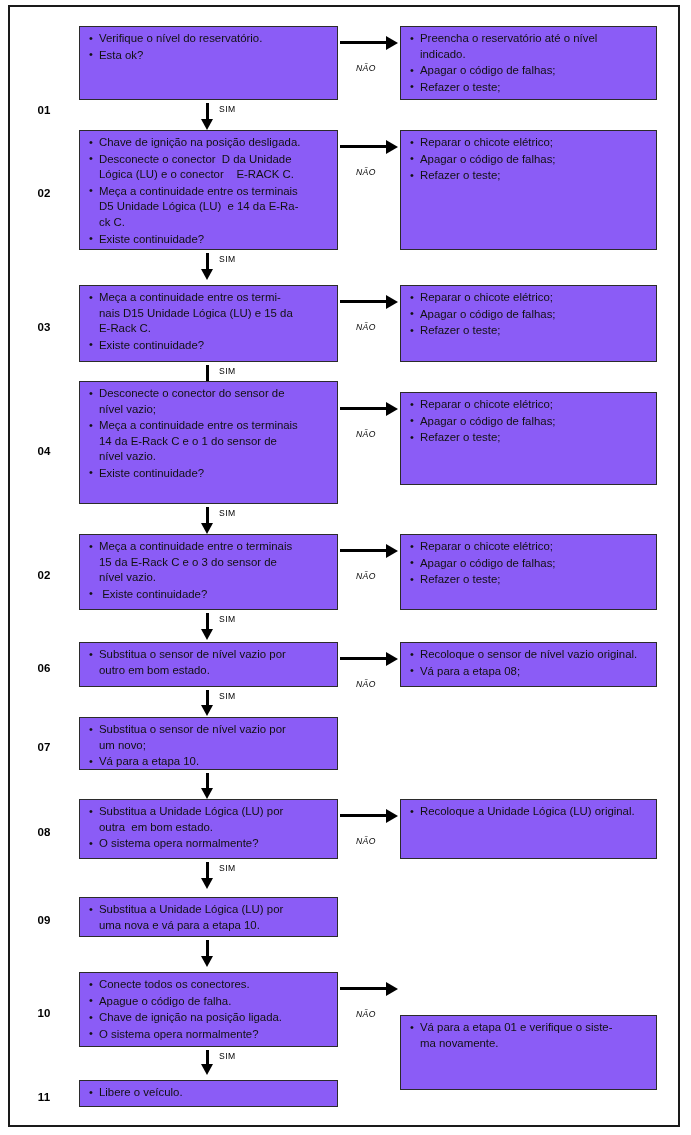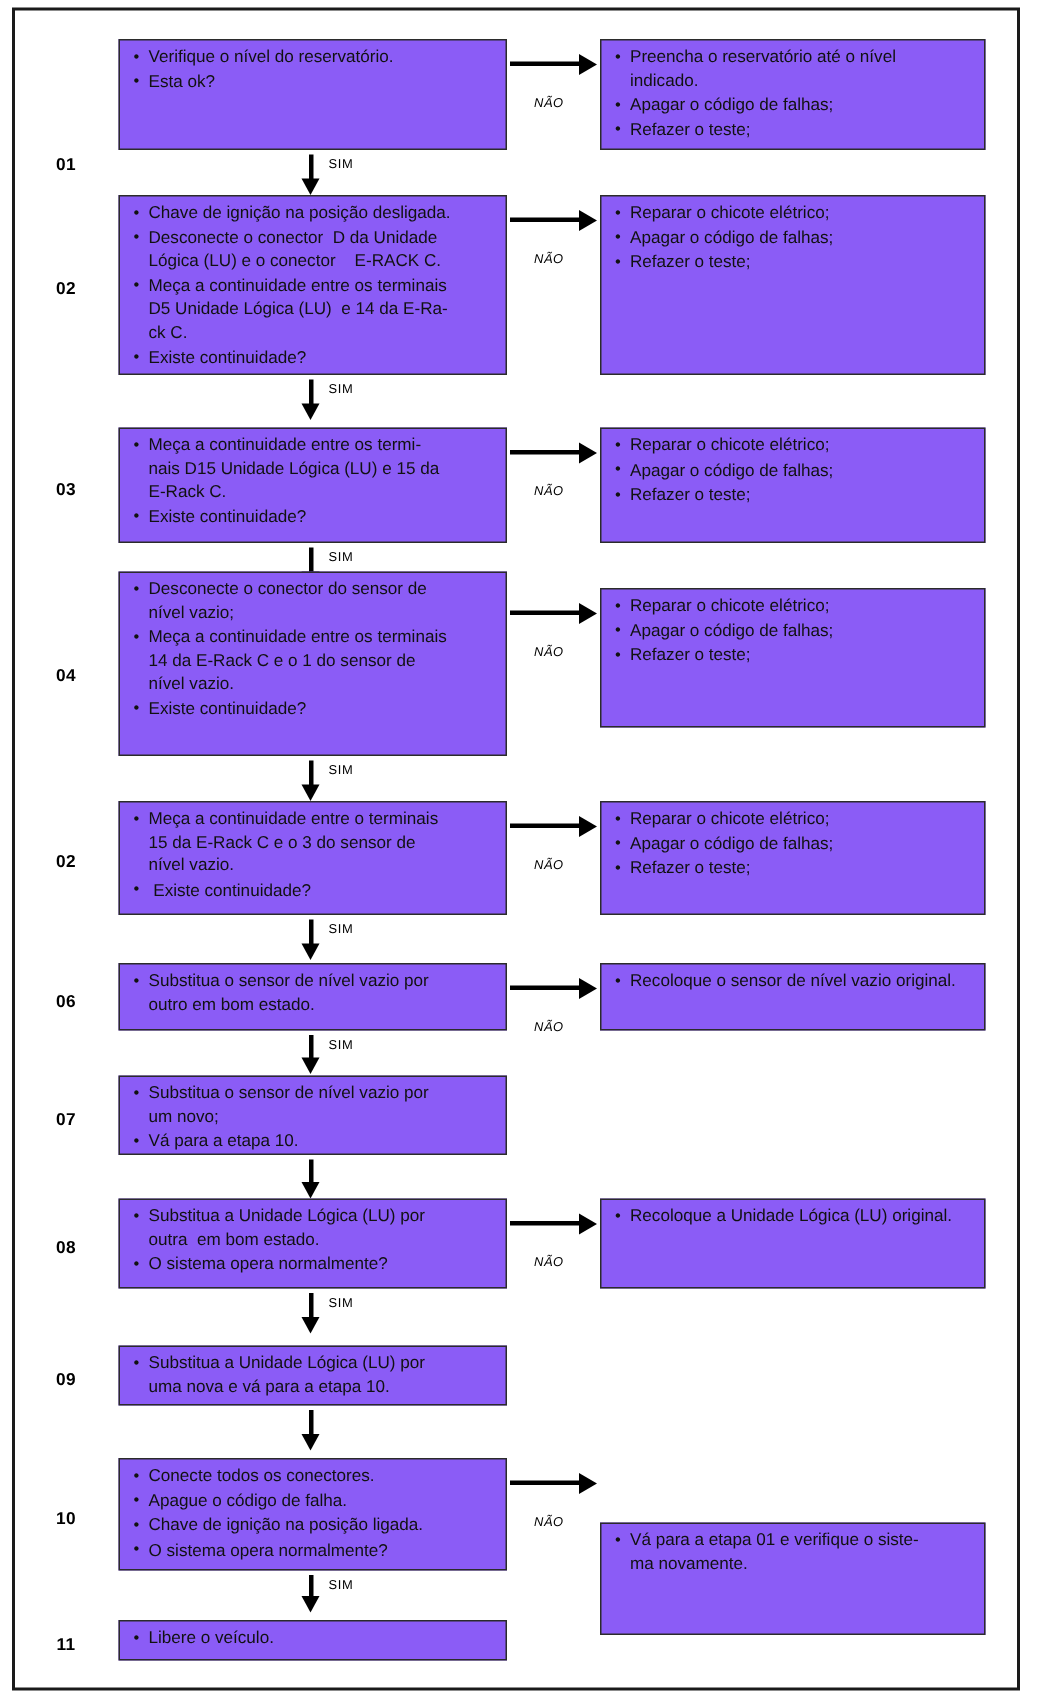"Vá para a etapa 08;" li { html: none -> <li>Vá para a etapa 08;</li> }
